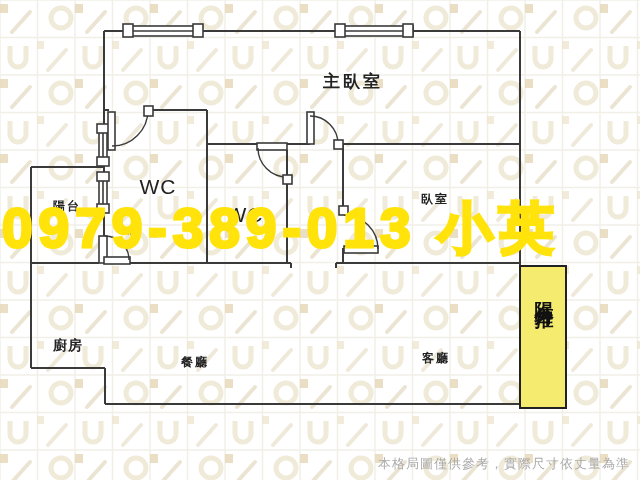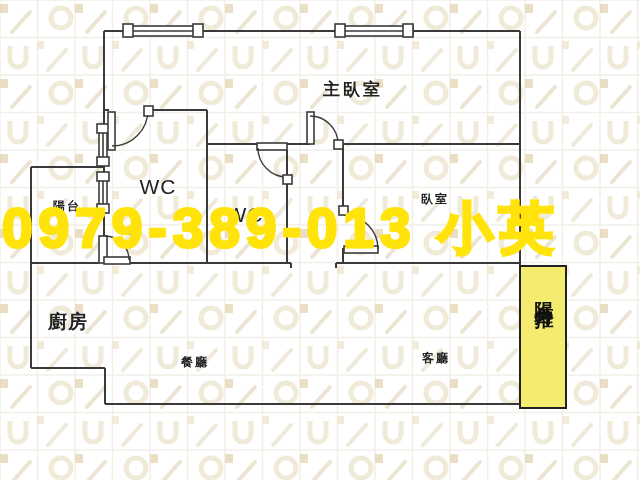"主臥室" .lbl-master { margin-top: 8px -> none }
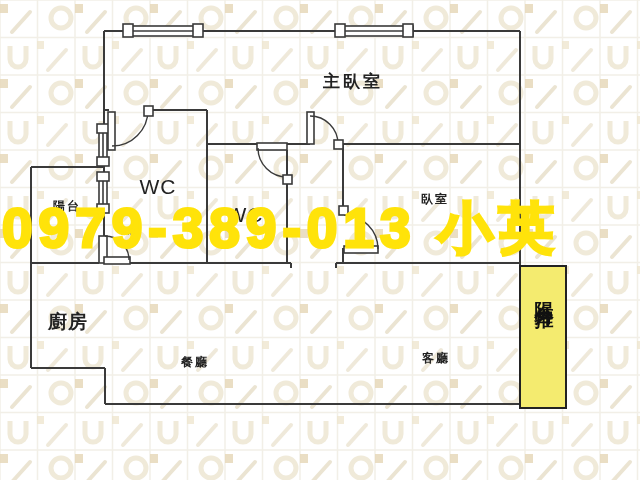"廚房" .lbl-small { font-size: 19px -> 14px; margin-top: none -> 24px }
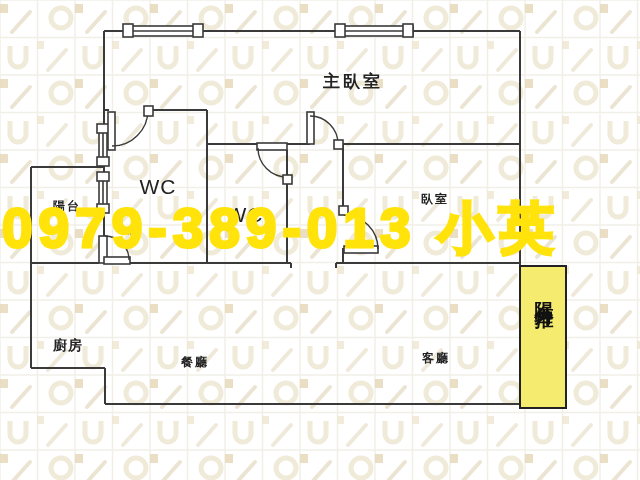"本格局圖僅供參考，實際尺寸依丈量為準" div { html: none -> <div>本格局圖僅供參考，實際尺寸依丈量為準</div> }
